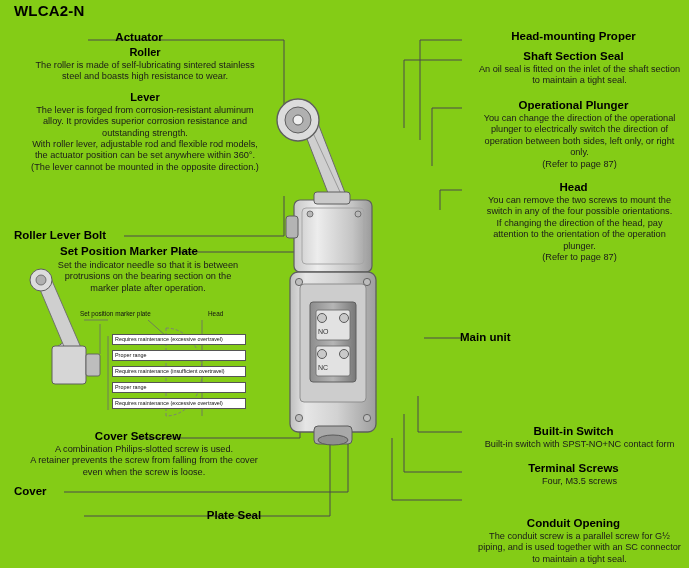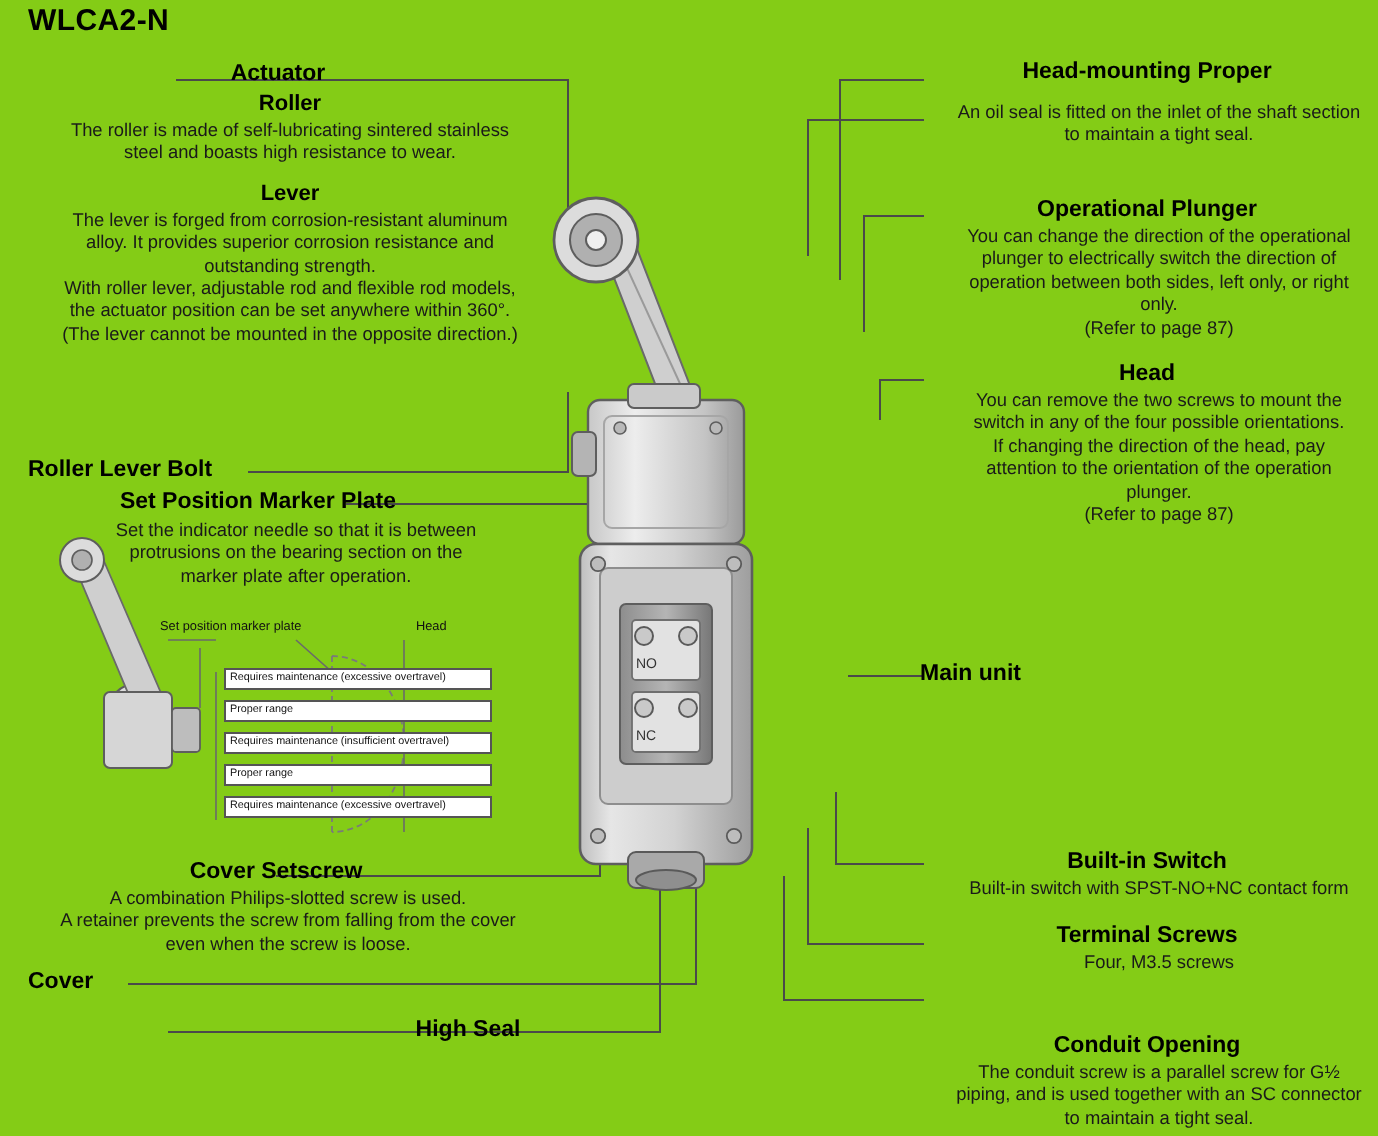"Shaft Section Seal" div.hd { html: none -> <div>Shaft Section Seal</div> }
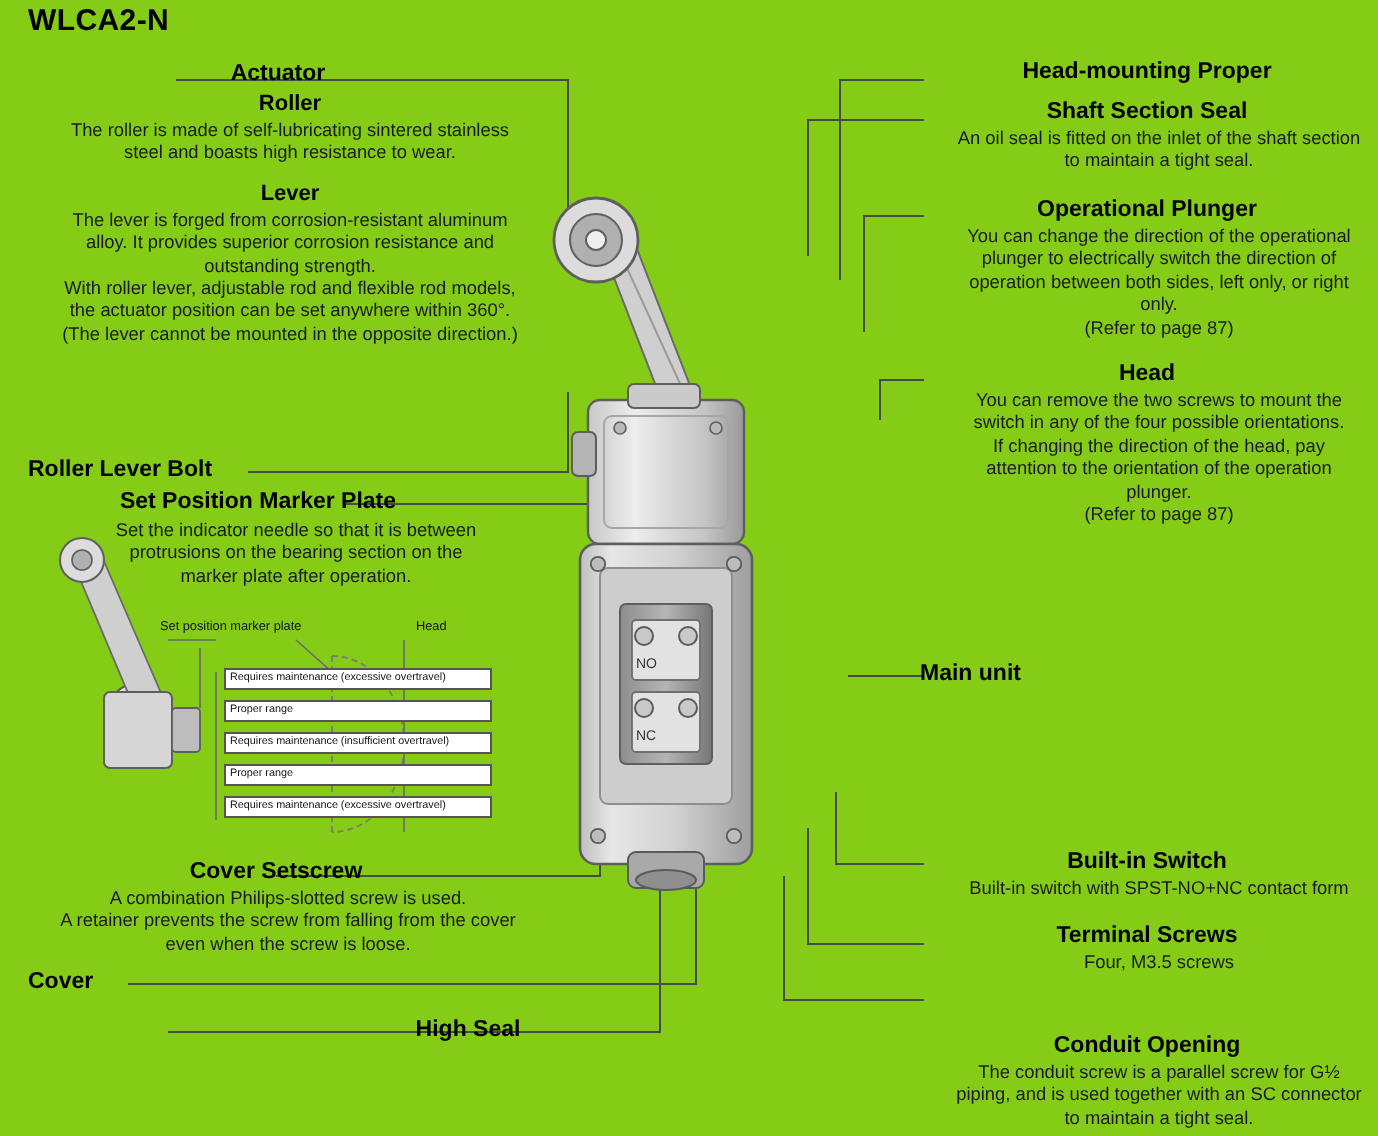"High Seal" div.hd { text: High -> Plate }
